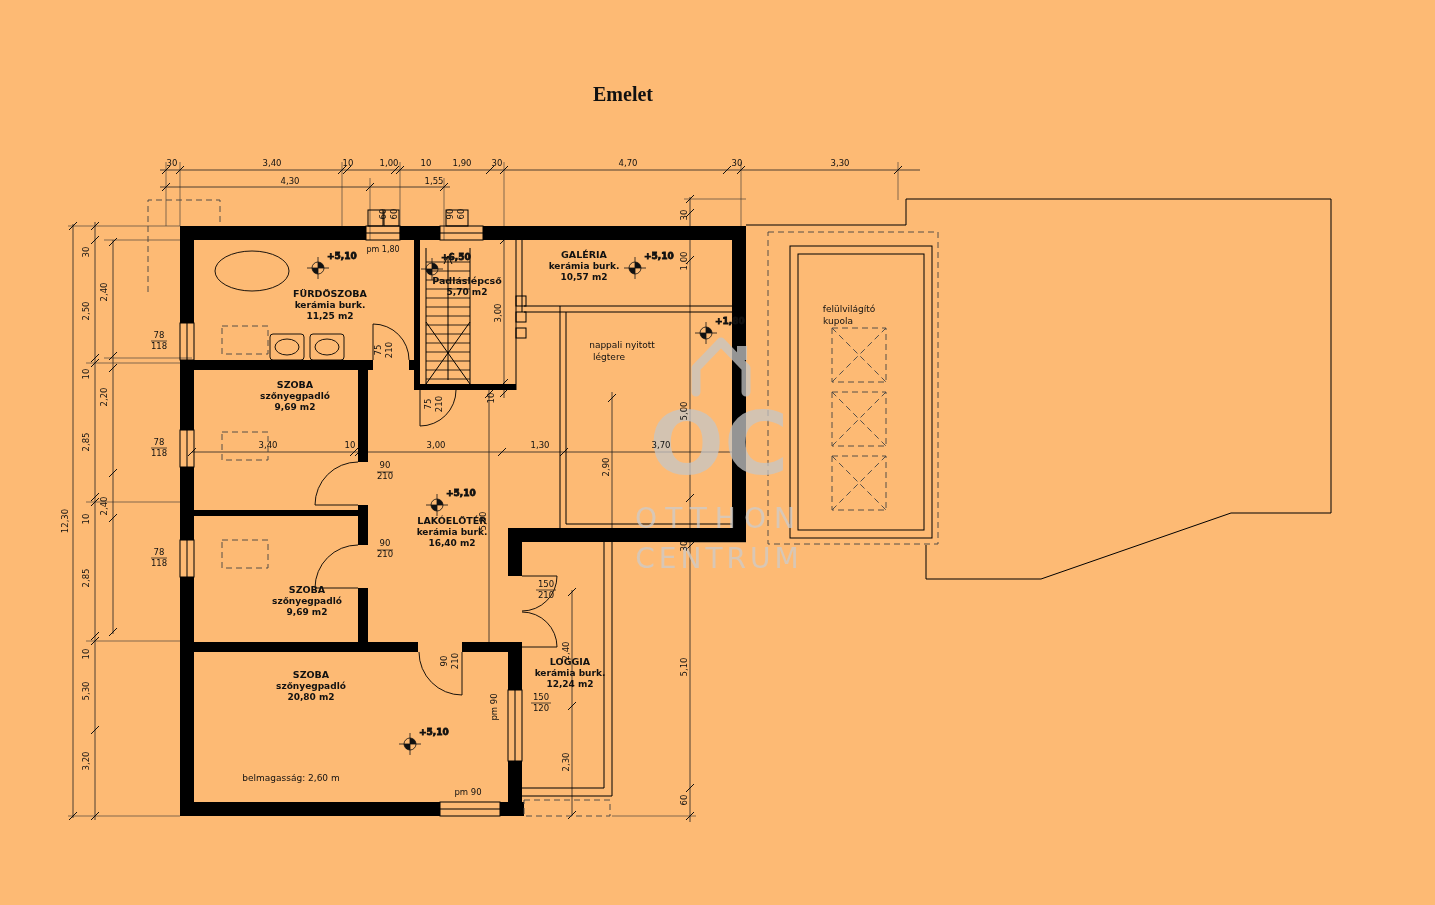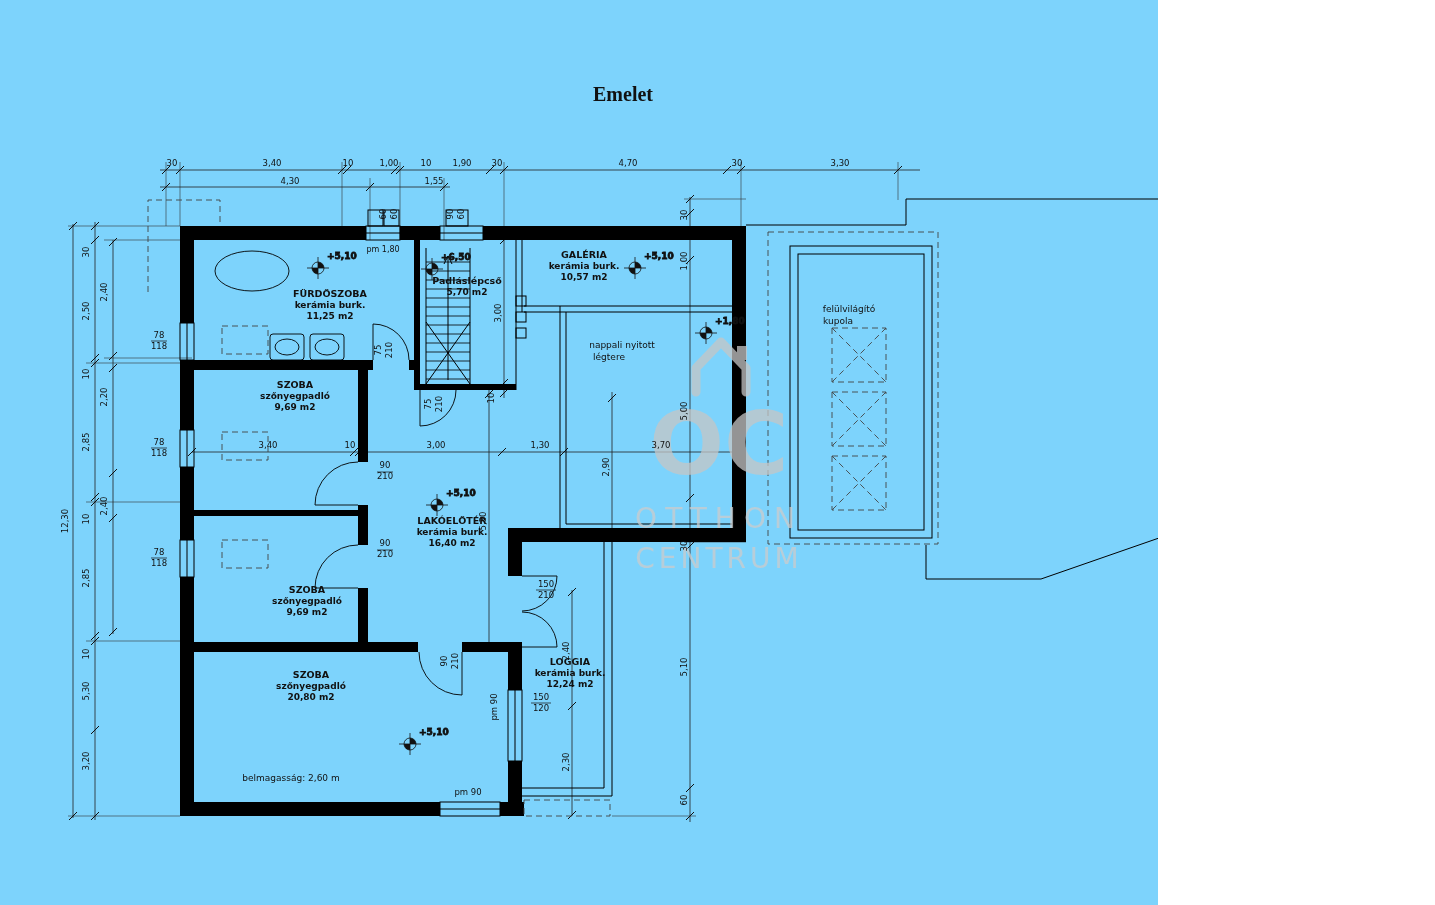"Emelet" #page { background: #7dd3fc -> #fdba74; width: 1158px -> 1435px }
